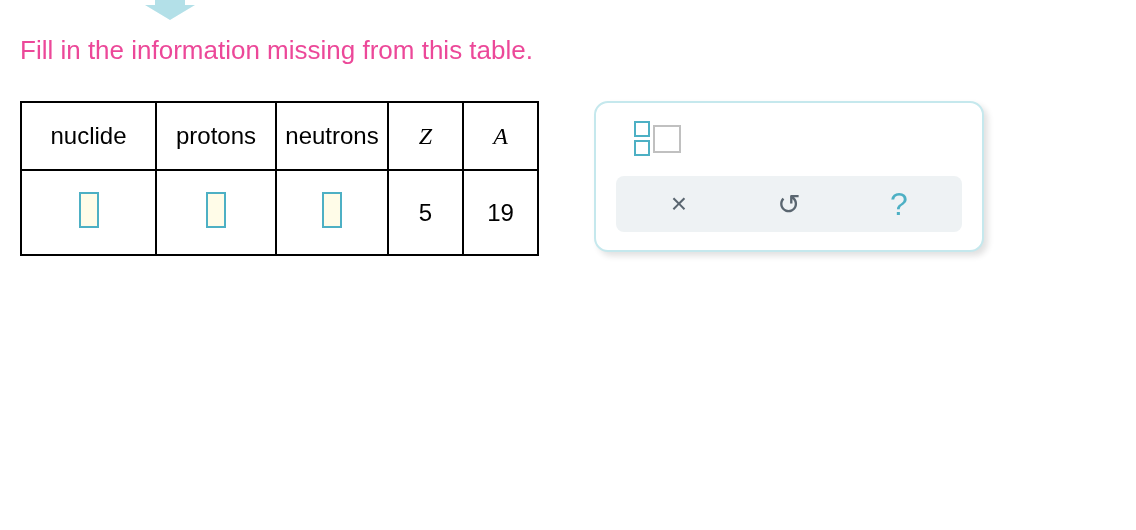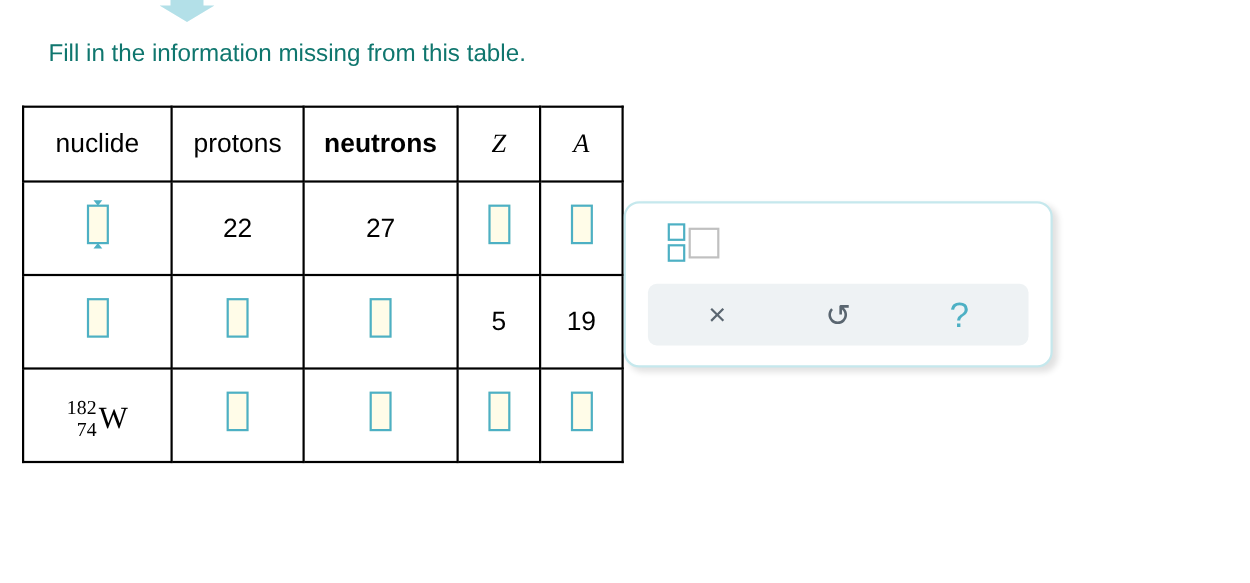"Fill in the information missing" .instruction { color: #0f766e -> #ec4899; font-size: 22px -> 26px; margin-left: 24px -> none }
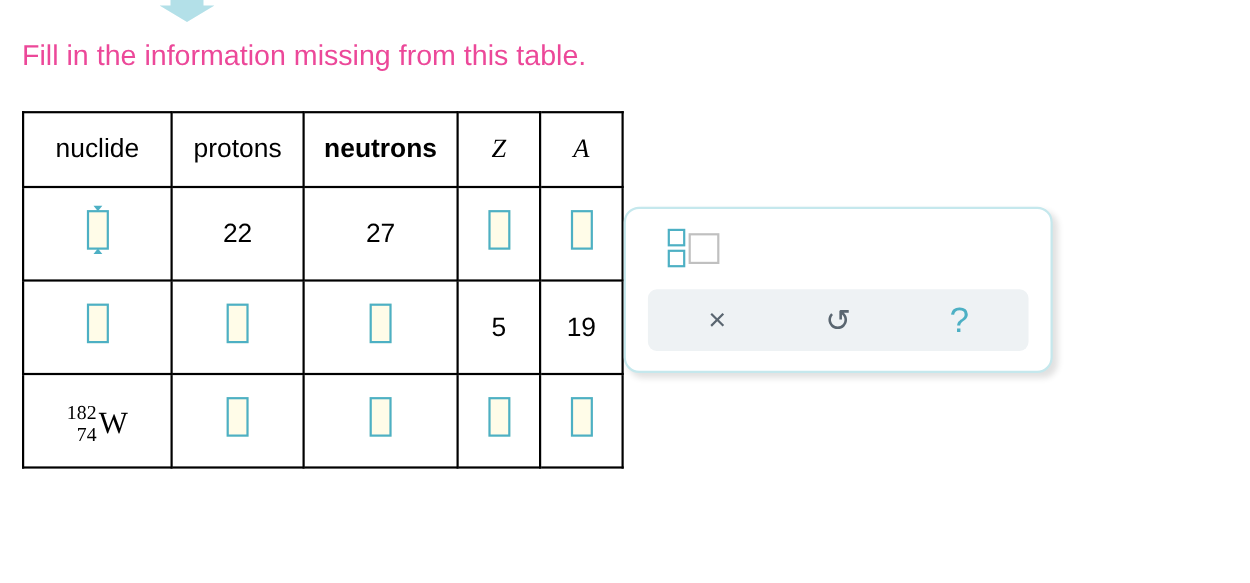"nuclide" .main-container { align-items: center -> flex-start; gap: none -> 55px }
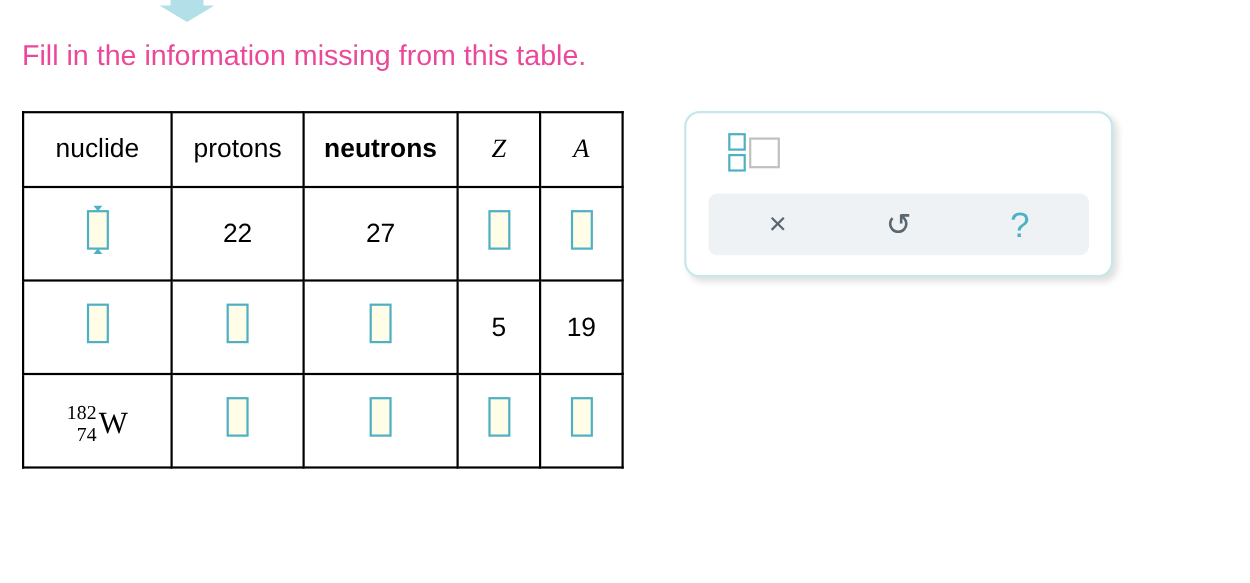"neutrons" th.col-neutrons { font-weight: bold -> none; width: 140px -> 112px }
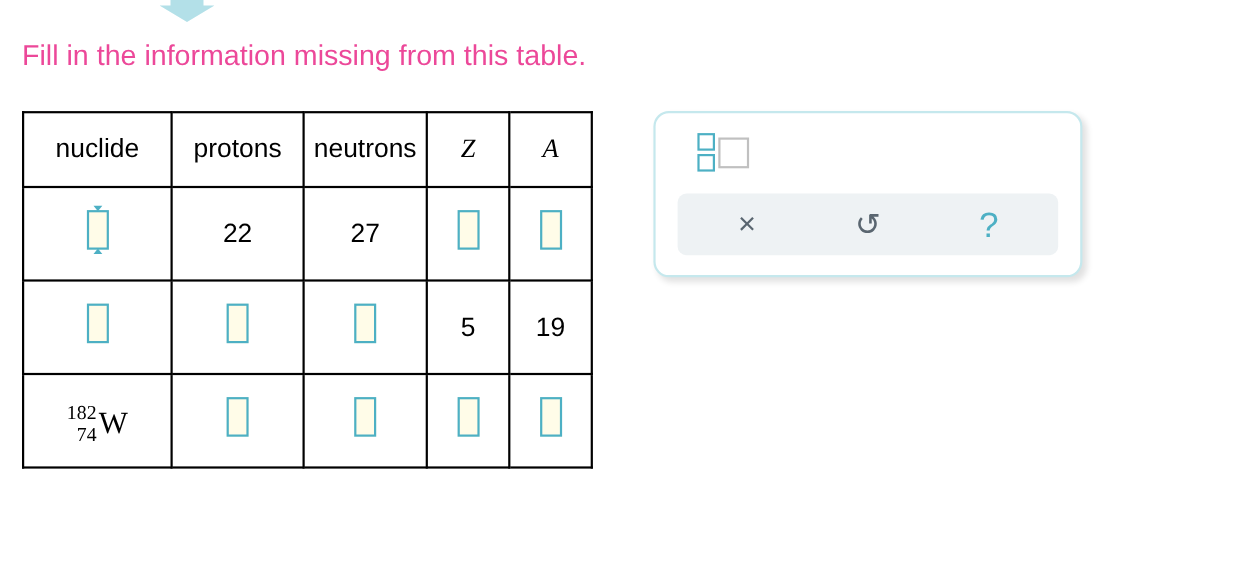"22" tr { html: <tr> <td><span></span></td> <td>22</td> <td>27</td> <td><span></span></td> <td><span></span></td> </tr> -> none }
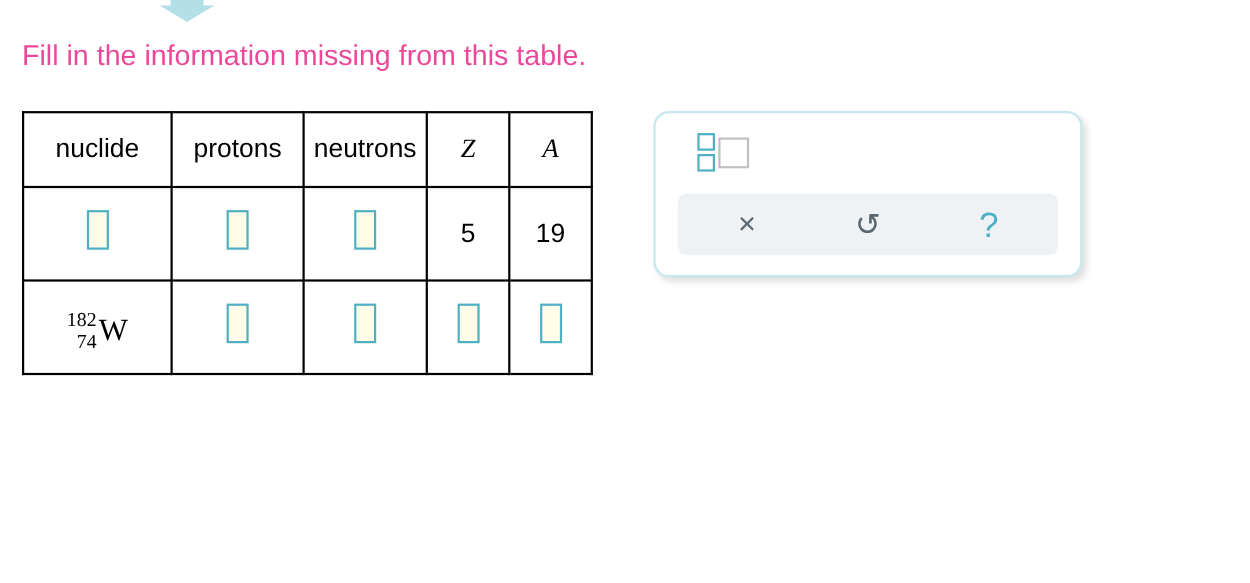"182" tr { html: <tr> <td> <span> <span> <span>182</span> <span>74</span> </span> <span>W</span> </span> </td> <td><span></span></td> <td><span></span></td> <td><span></span></td> <td><span></span></td> </tr> -> none }
